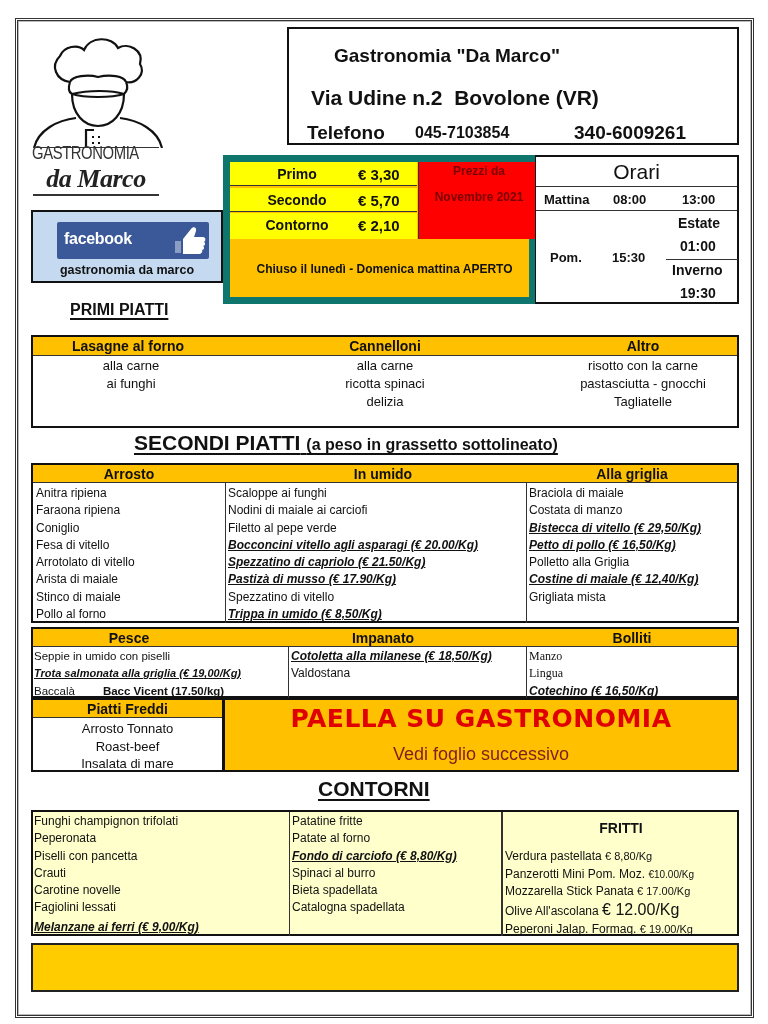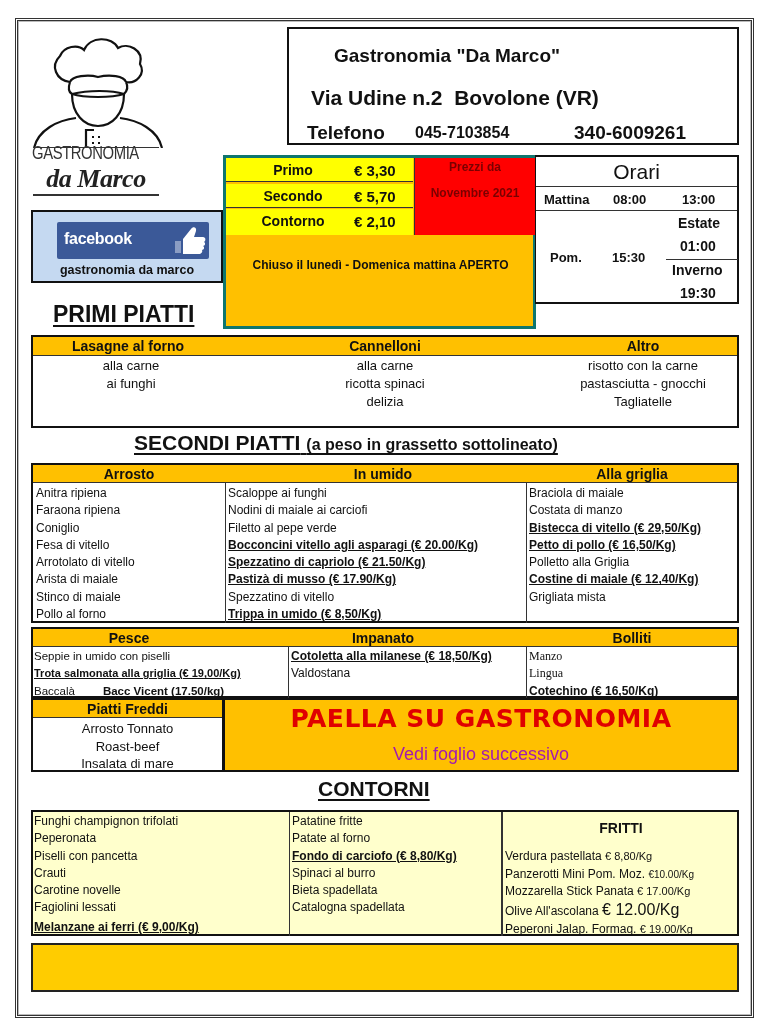"Primo" .price-box { border: 3px solid #0f766e -> 7px solid #0f766e; height: 174px -> 149px }
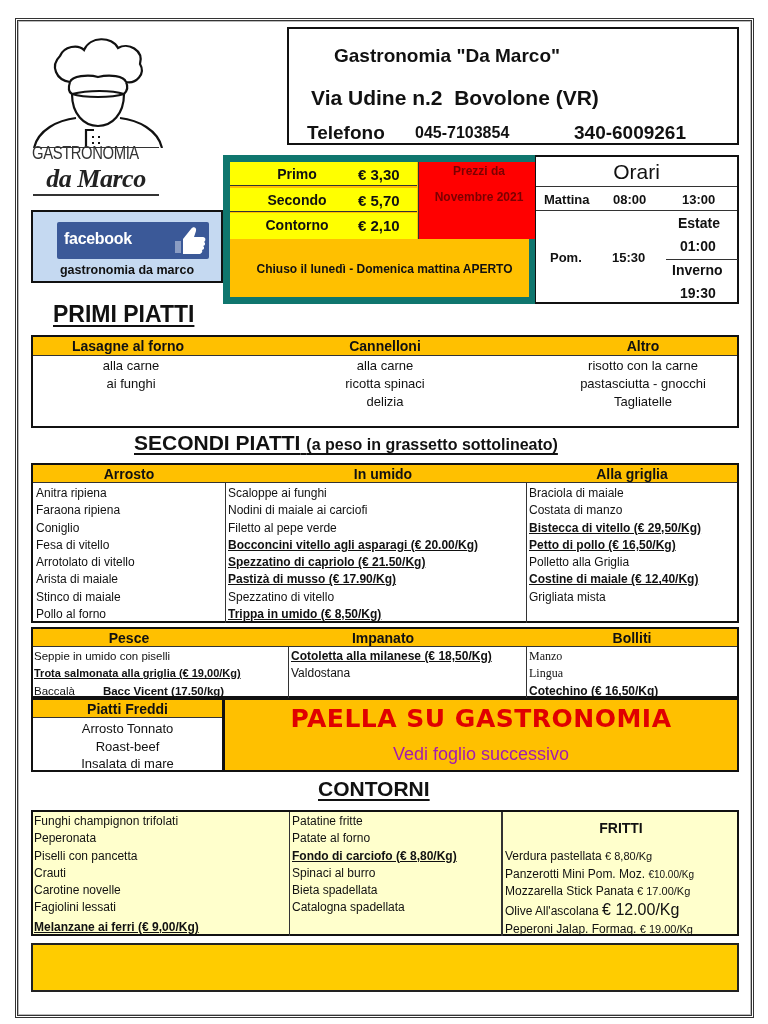"PRIMI PIATTI" .primi-title { font-size: 23px -> 16px; left: 53px -> 70px }
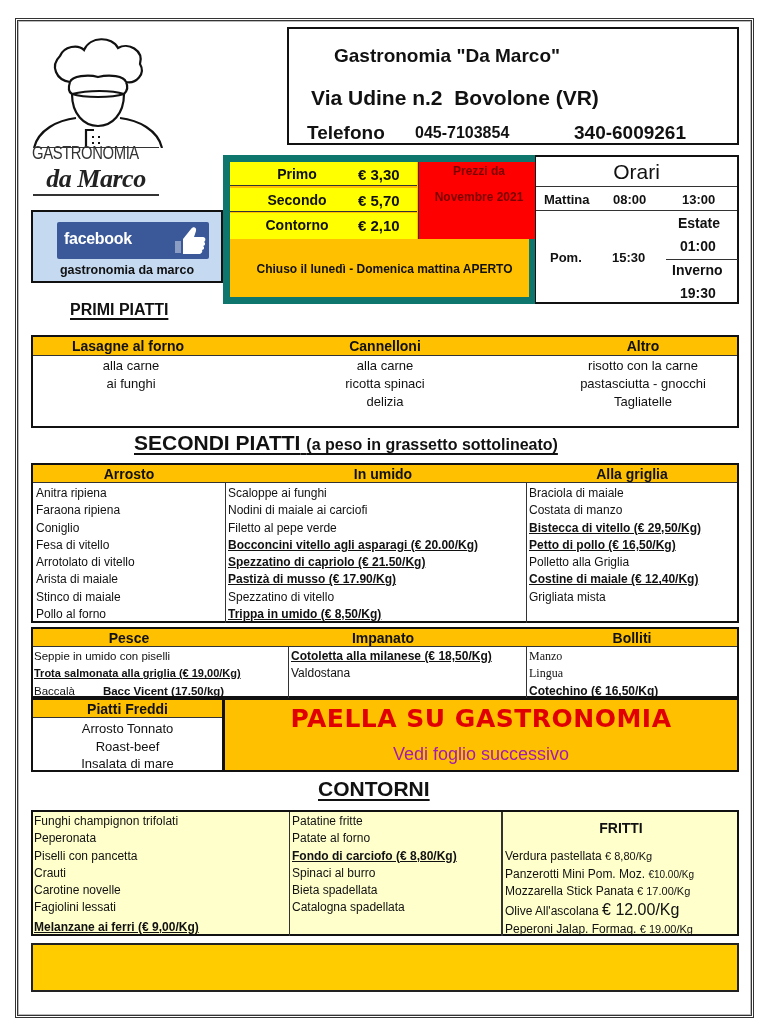"Bistecca di vitello (€ 29,50/Kg)" .bu { font-style: none -> italic }
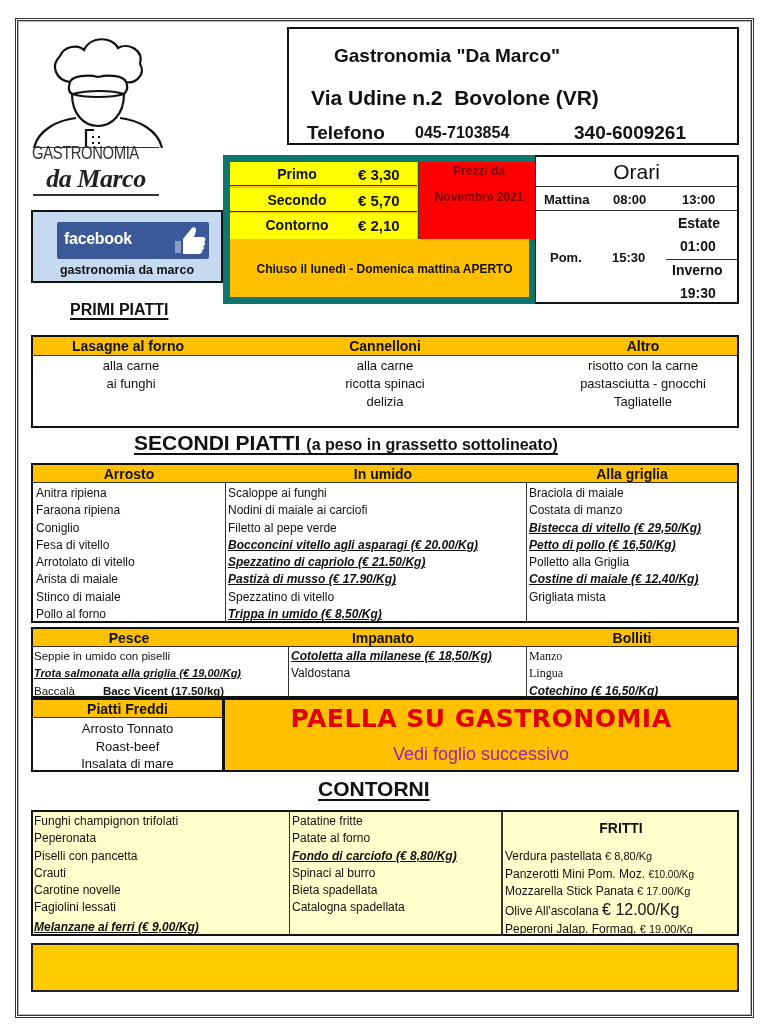"Vedi foglio successivo" .paella-sub { color: #a21caf -> #7f1d1d }
